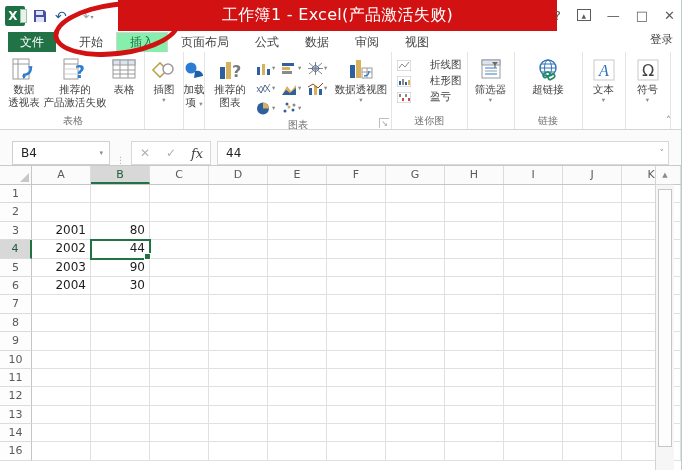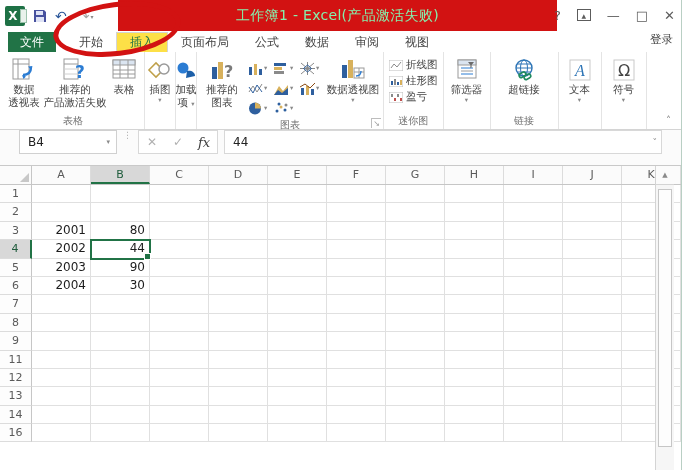"工作簿1 - Excel(产品激活失败)" .title-banner span { color: #86efac -> #ffffff; font-size: 14px -> 16px }
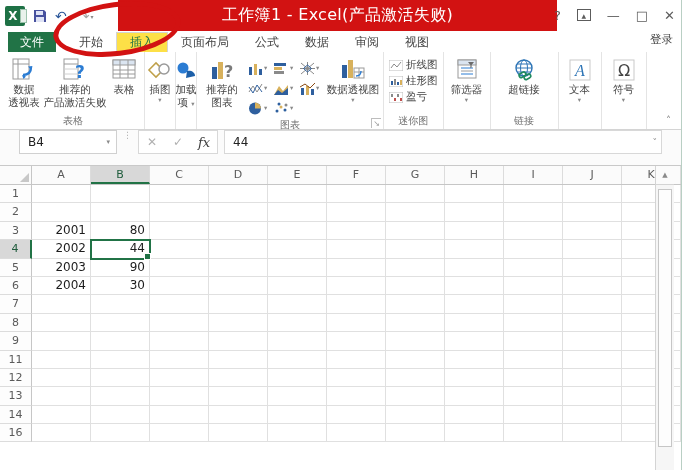"插入" .rtab.selected { background: #fde047 -> #86efac }
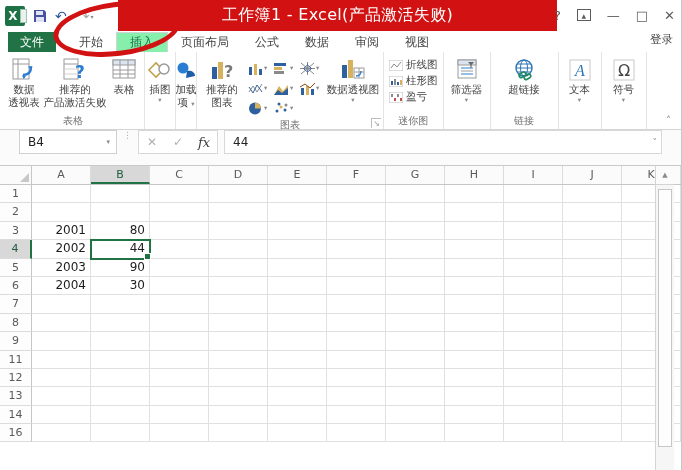"折线图" .spark-item { gap: 3px -> 19px }
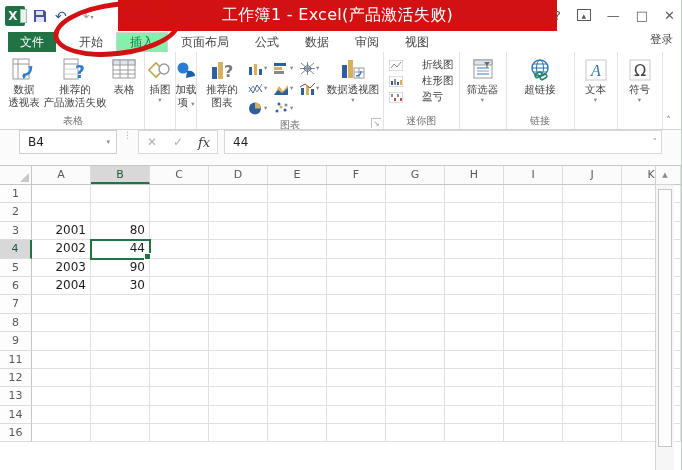"插图" div.bigbtn { width: 28px -> 36px }
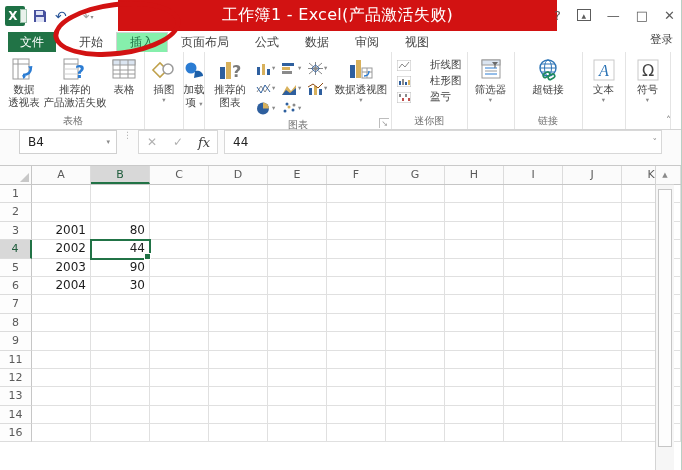"B4" .fbar-strip { align-items: flex-start -> flex-end; padding: 0 19px -> 0 12px }
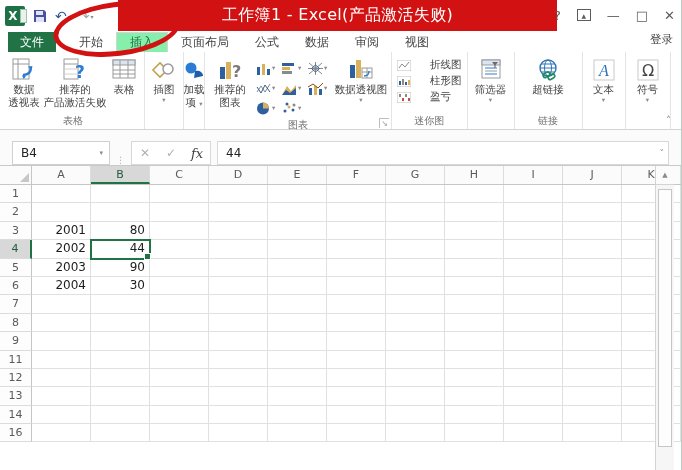"10" div.grow { html: none -> <div> <div>10</div> <div></div> <div></div> <div></div> <div></div> <div></div> <div></div> <div></div> <div></div> <div></div> <div></div> <div></div> </div> }
